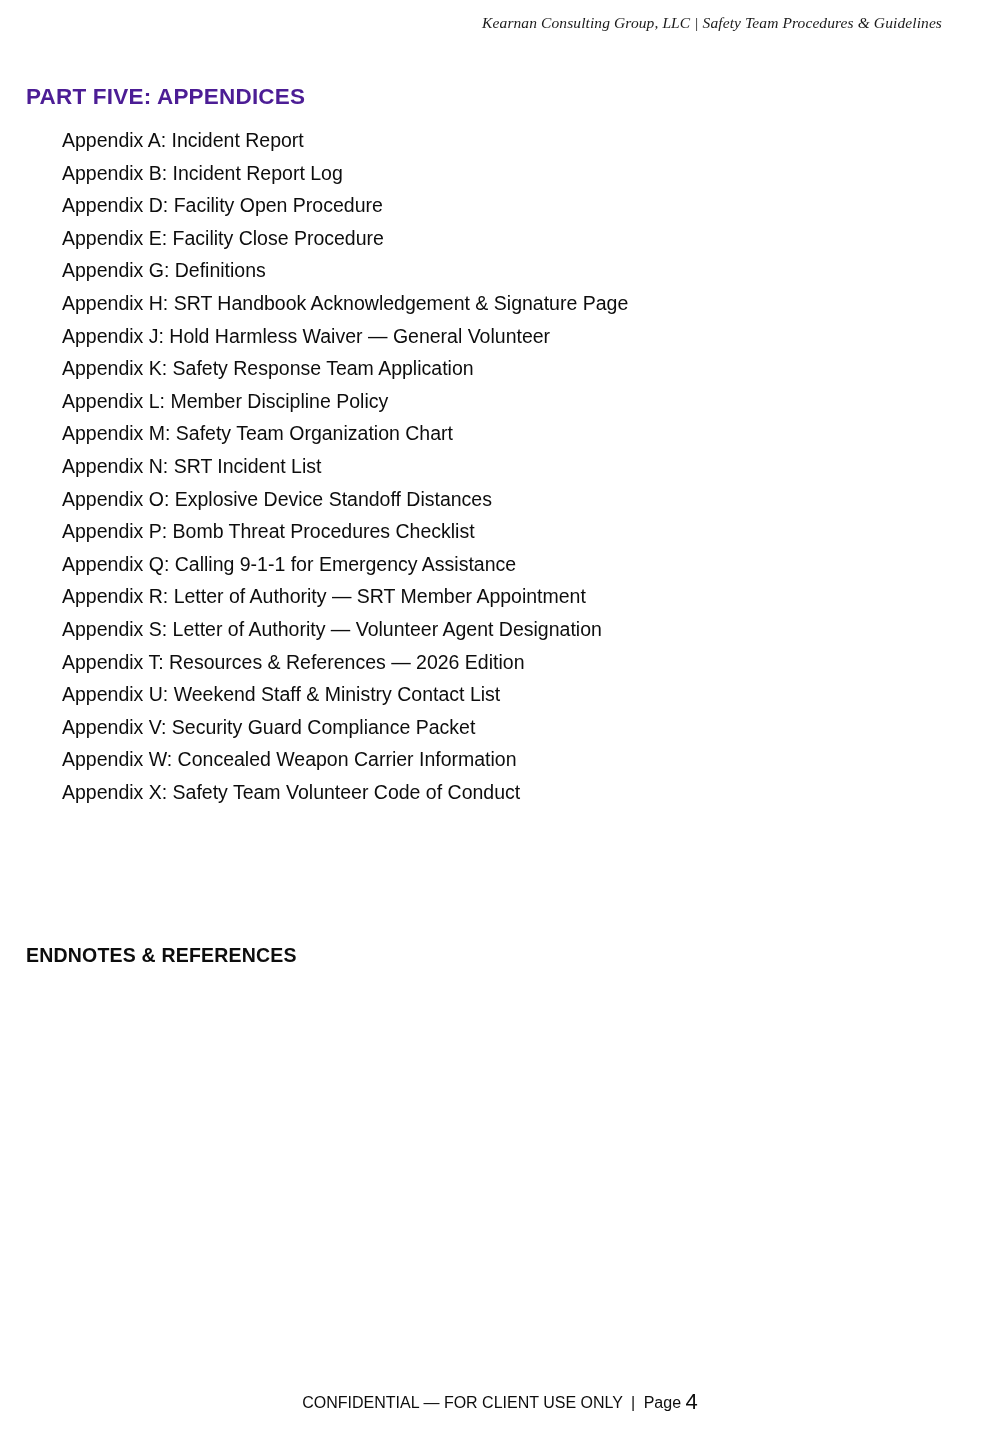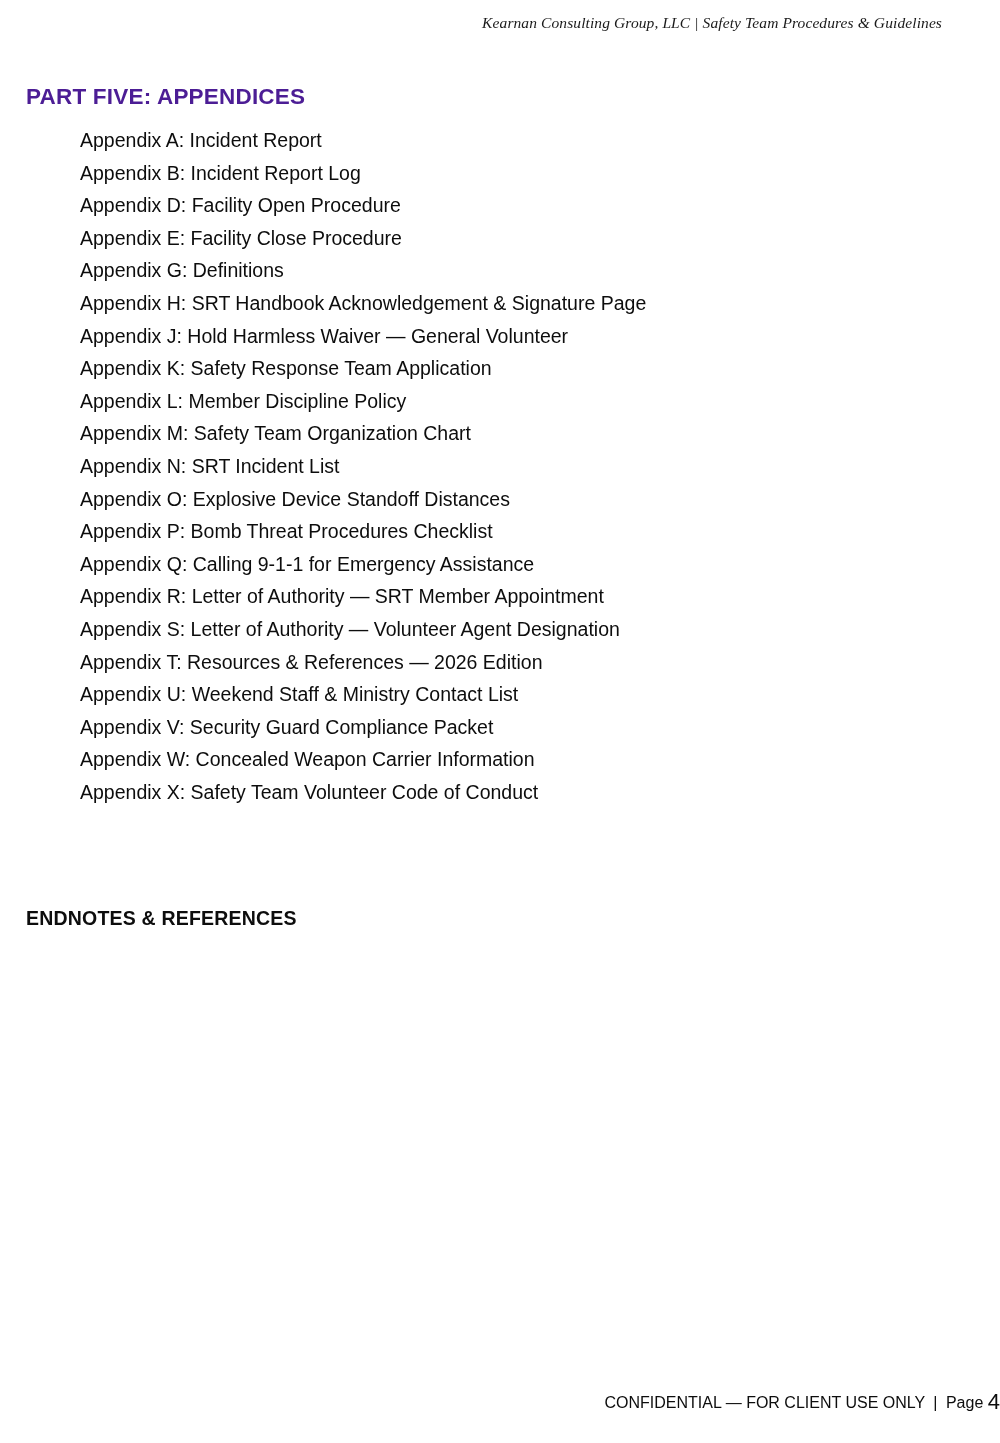"Appendix A: Incident Report" .appendix-item { margin-left: 18px -> none }
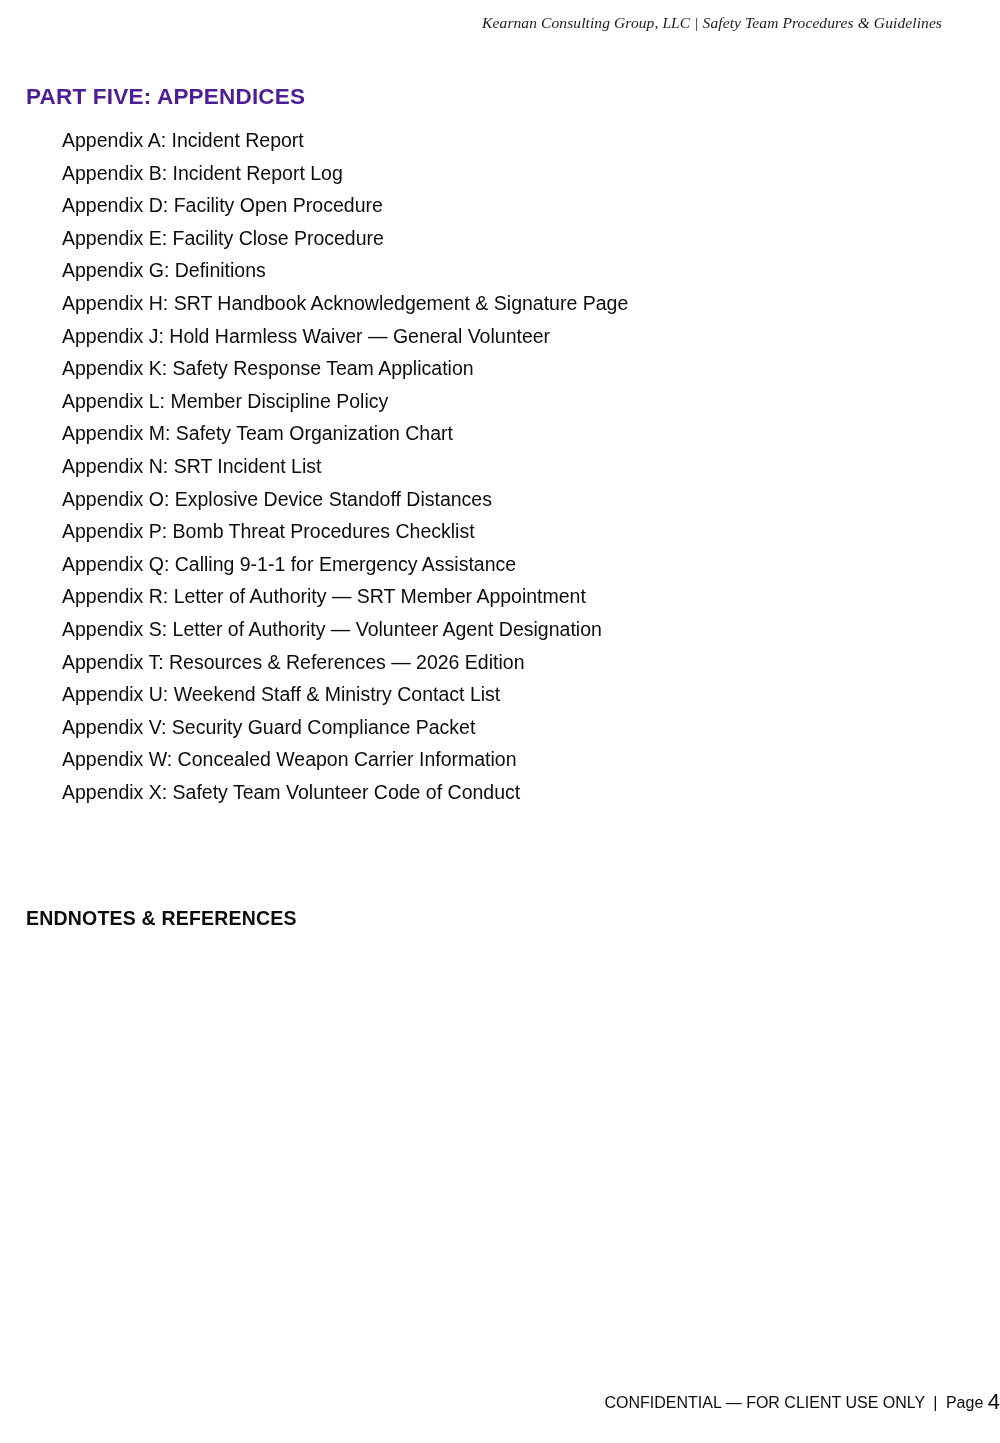"ENDNOTES & REFERENCES" .endnotes { top: 907px -> 944px }
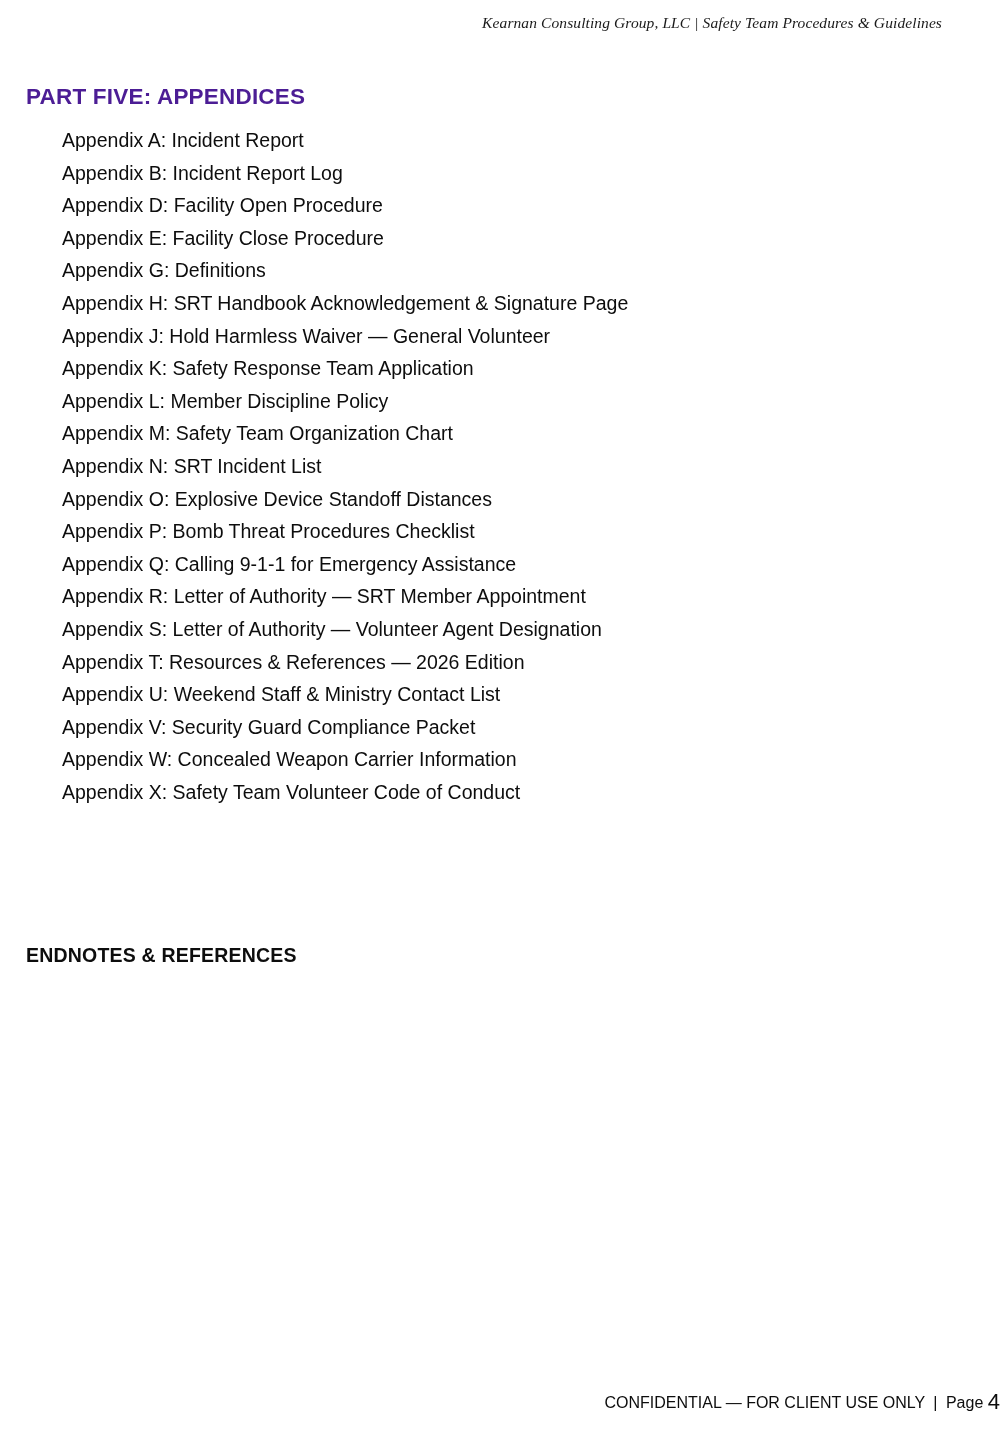"CONFIDENTIAL — FOR CLIENT USE" .footer { text-align: right -> center }
